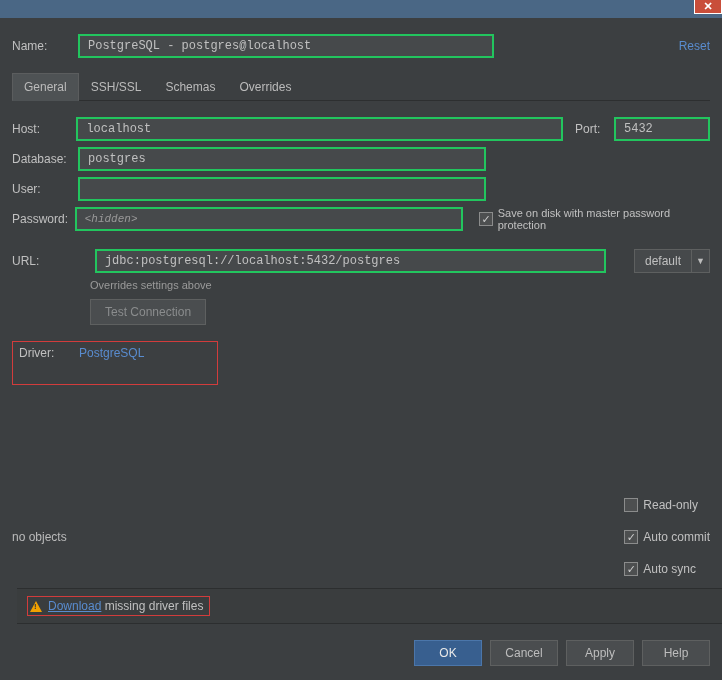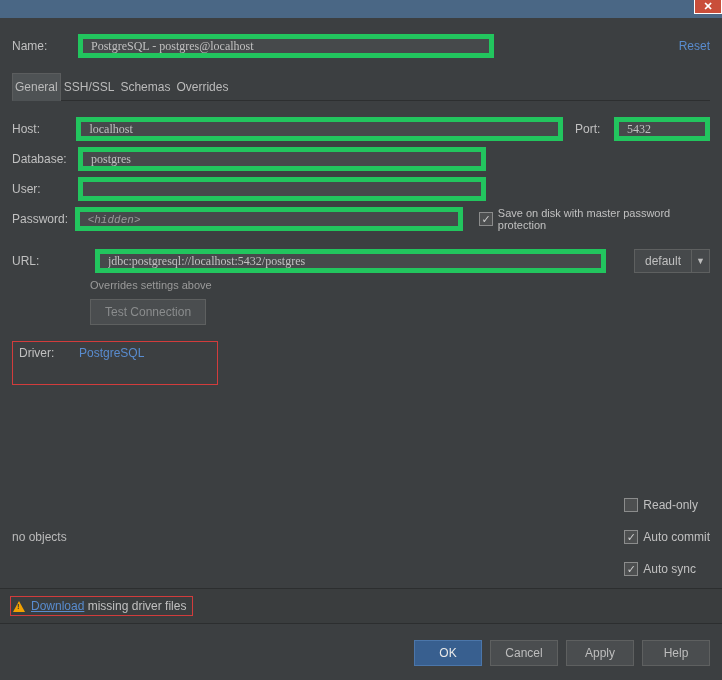"PostgreSQL - postgres@localhost" input.txt, .field-ro { border: 5px solid #22c55e -> 2px solid #22c55e; font-family: Liberation Serif, serif -> Liberation Mono, monospace }
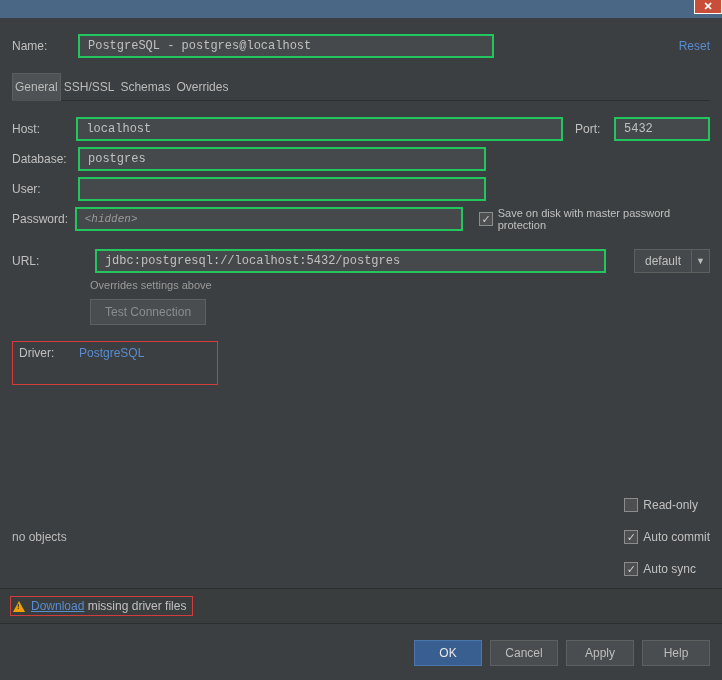"General" .tab { padding: 6px 2px -> 6px 11px }
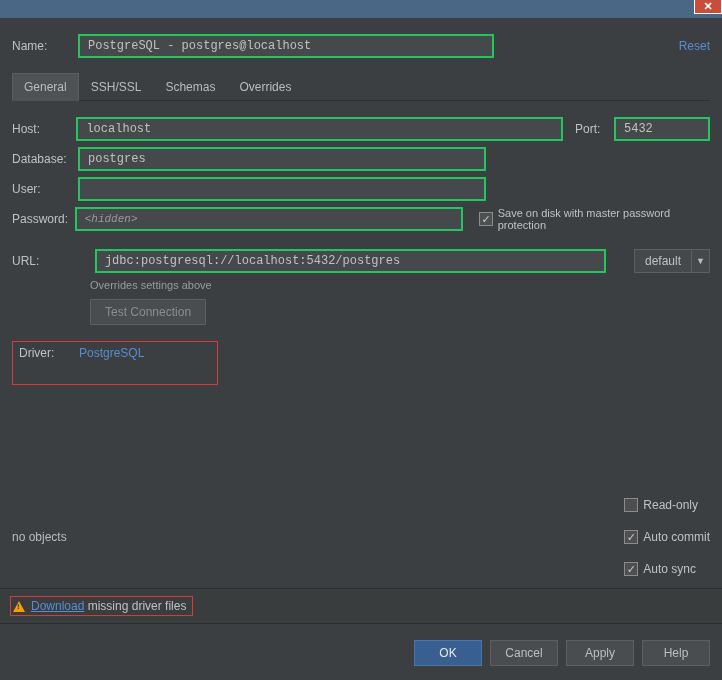"Download missing driver files" .download-strip { left: 0 -> 17px }
